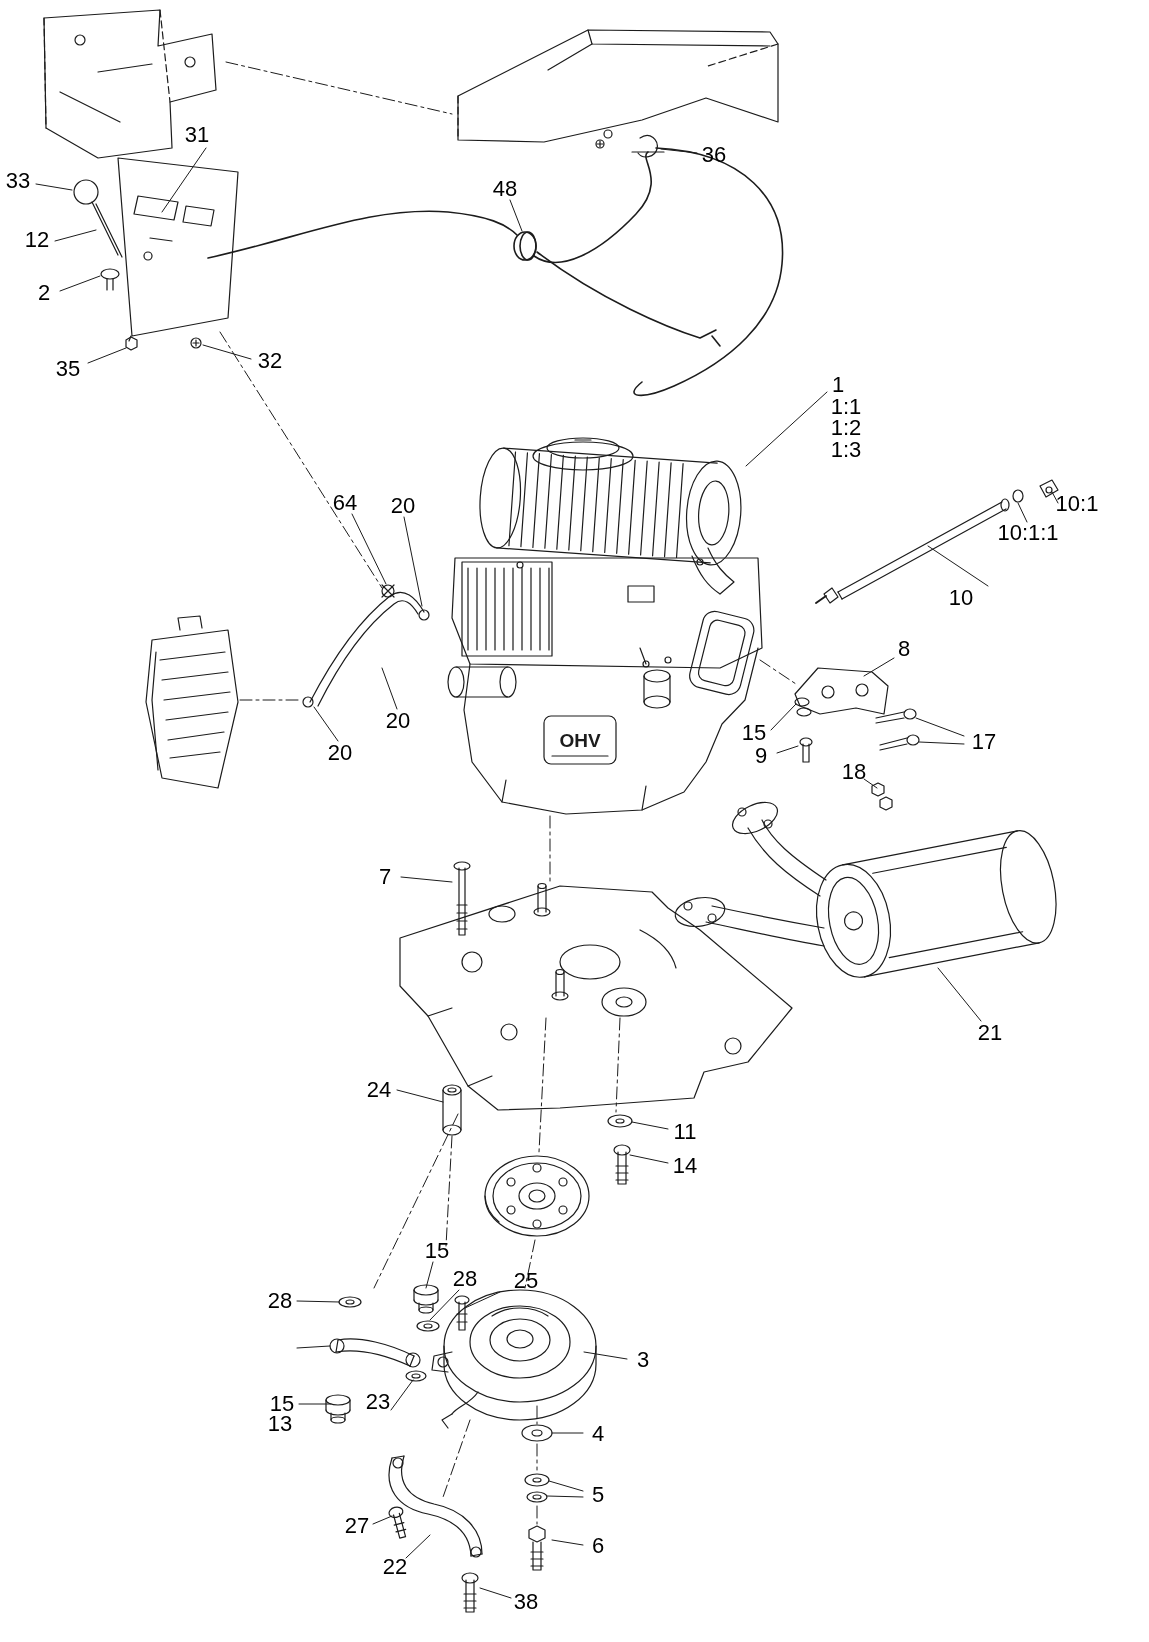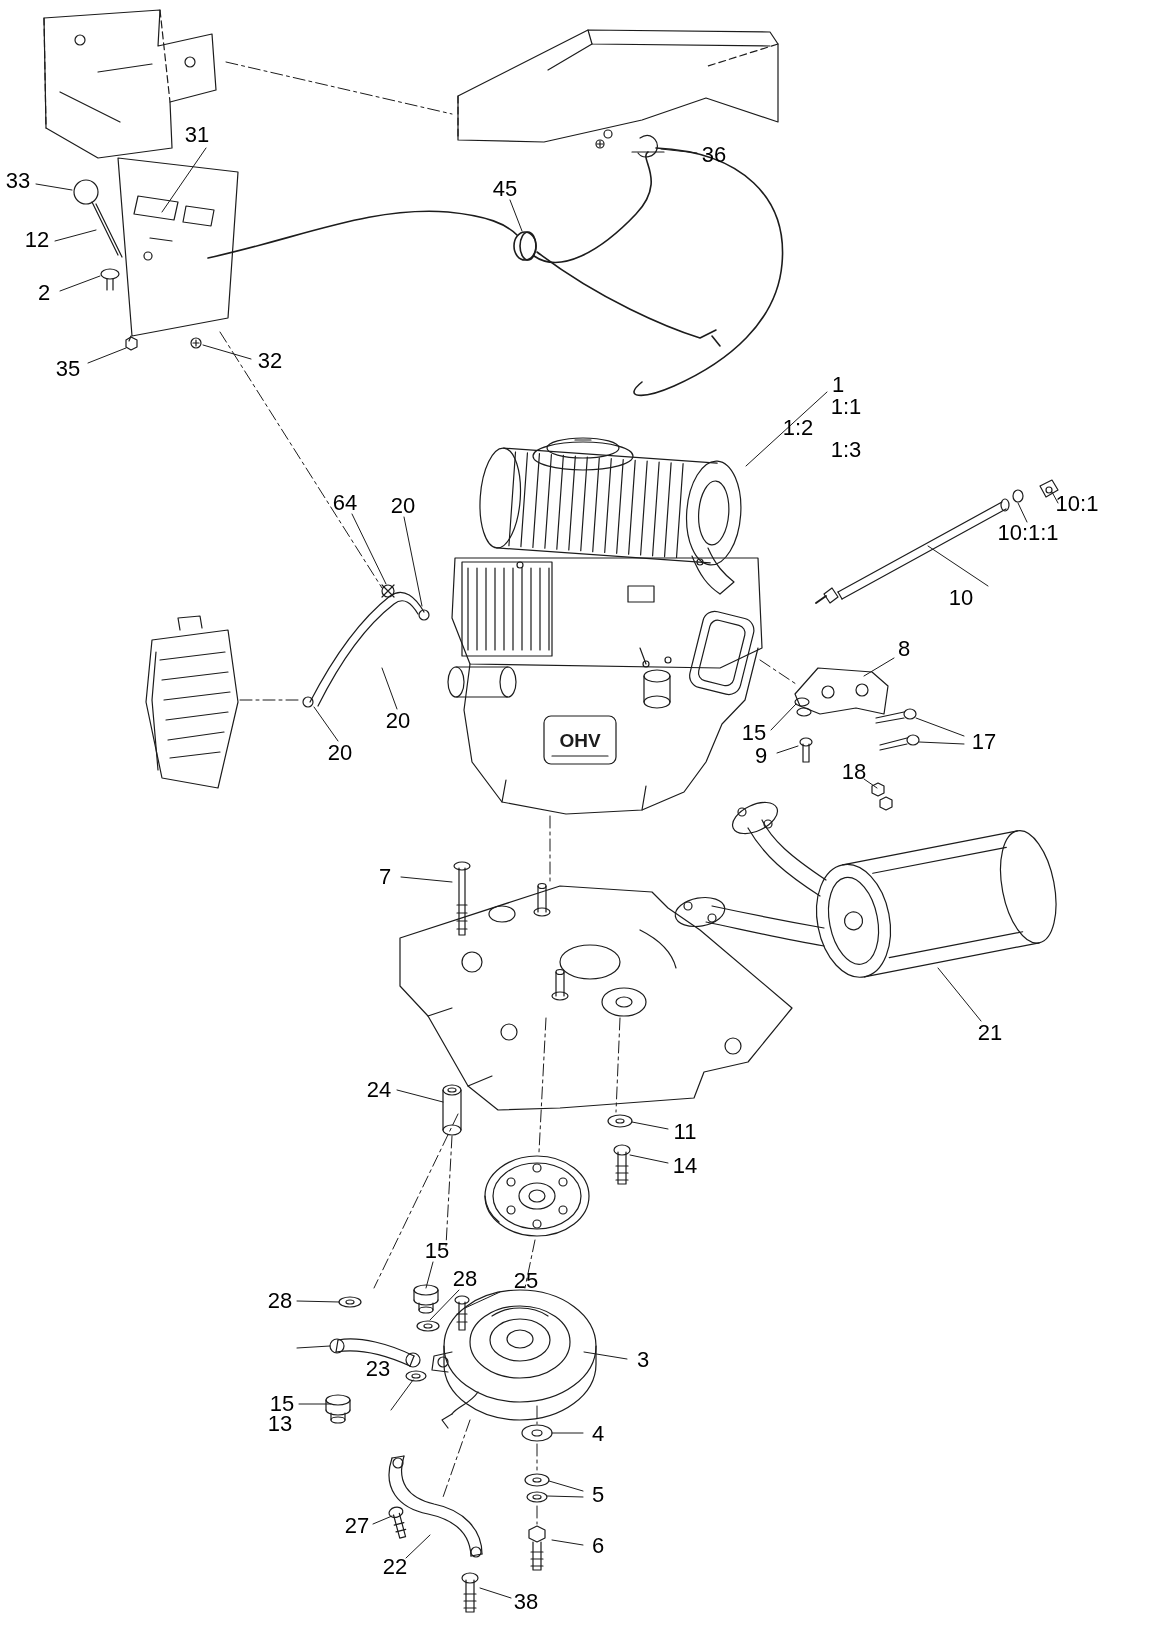"45" div.callout { text: 45 -> 48 }
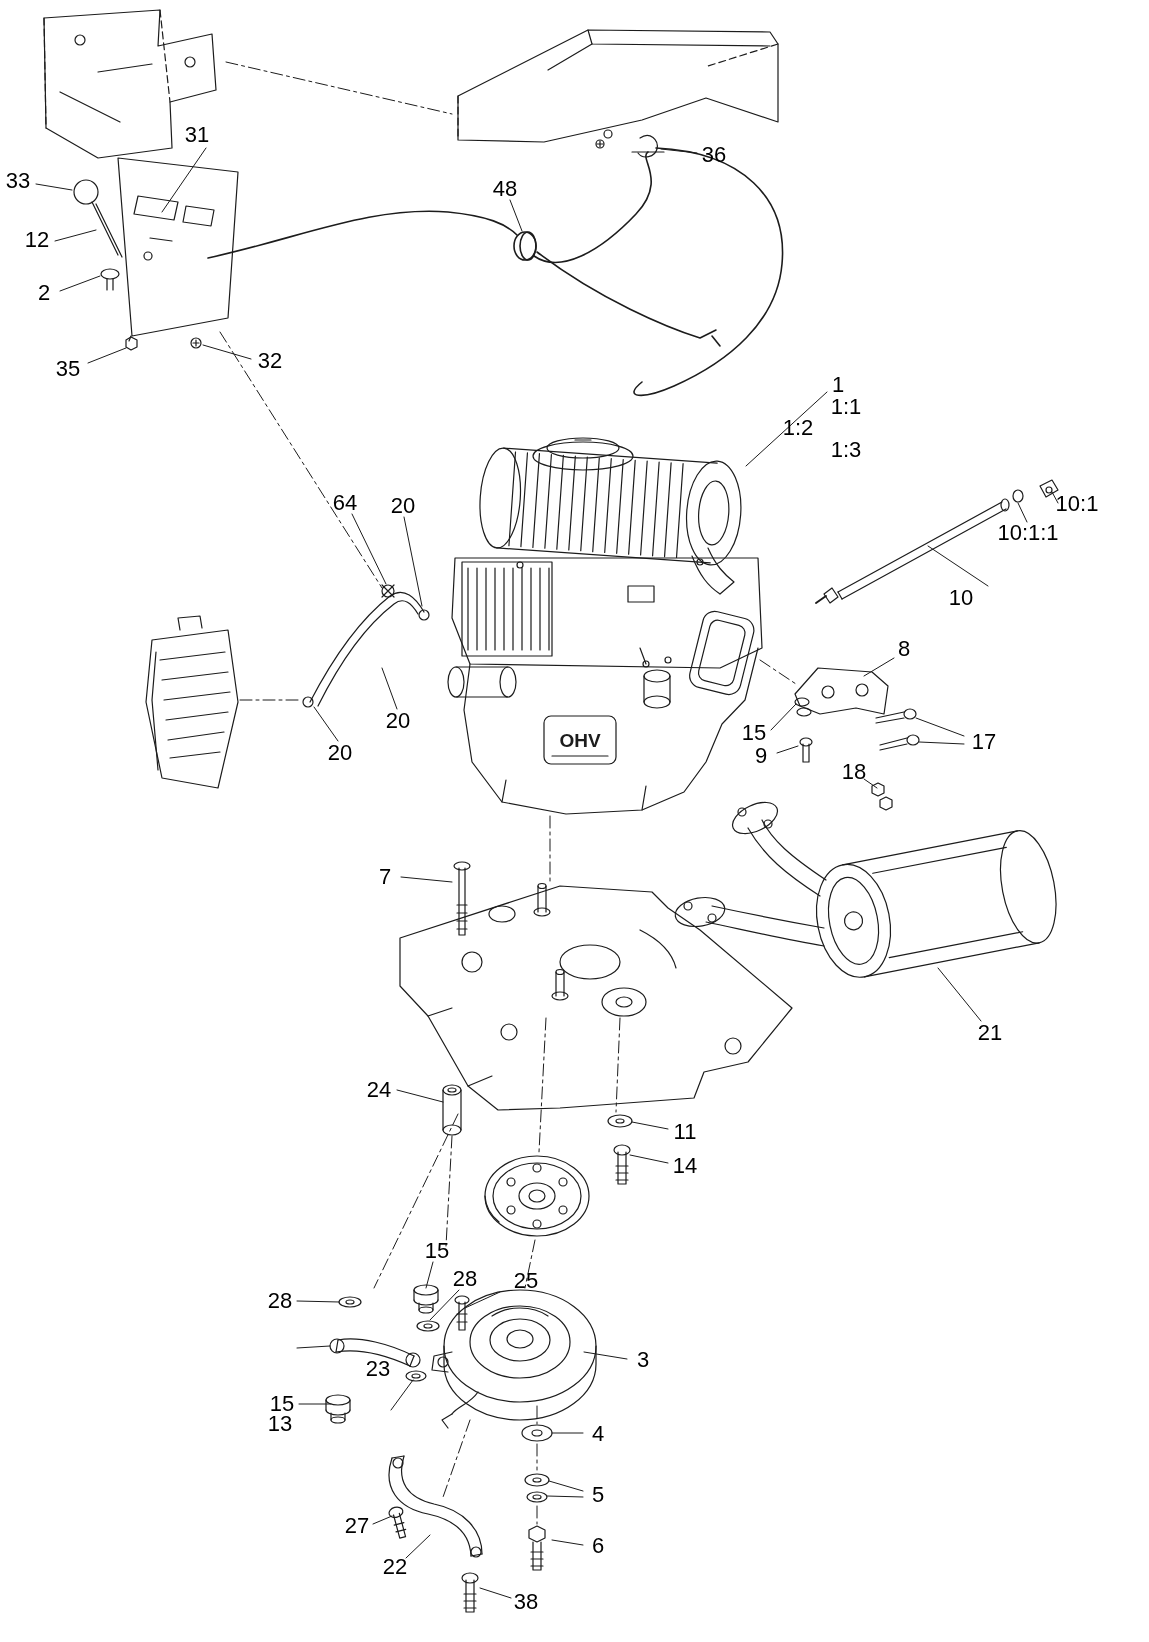"1:2" div.callout { left: 798px -> 846px }
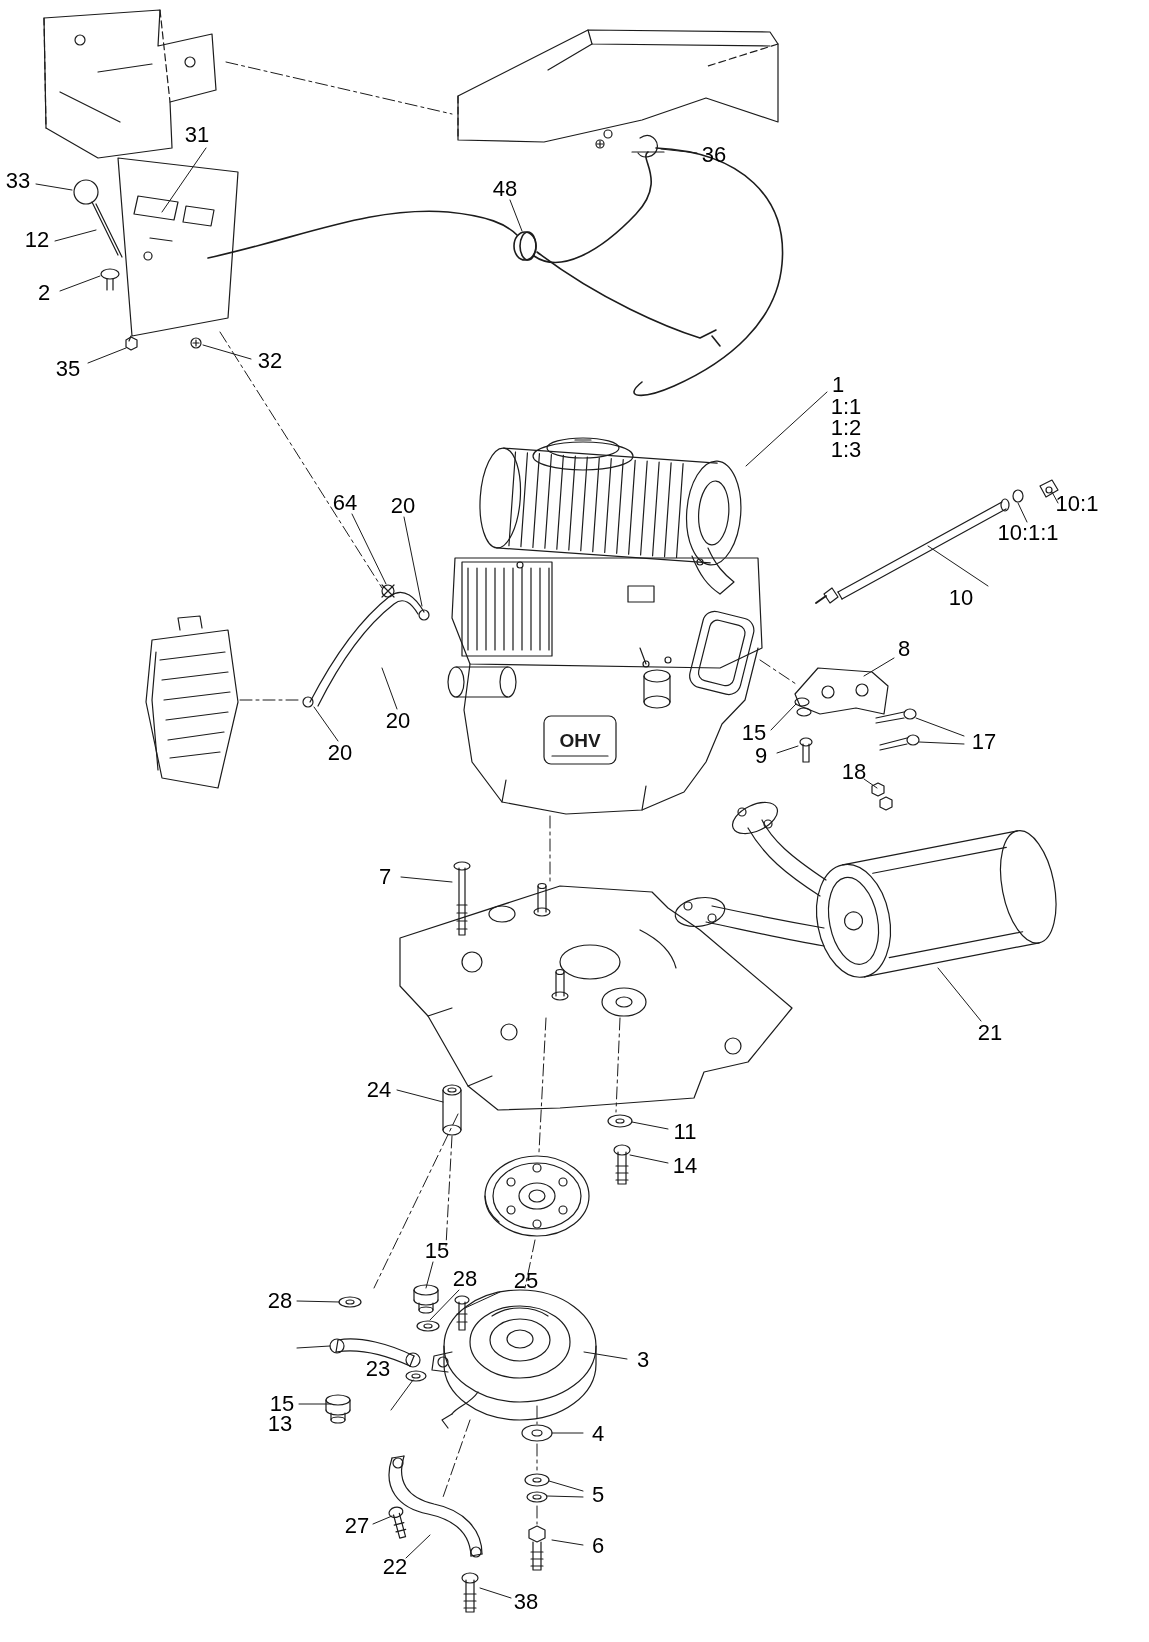"23" div.callout { top: 1369px -> 1402px }
